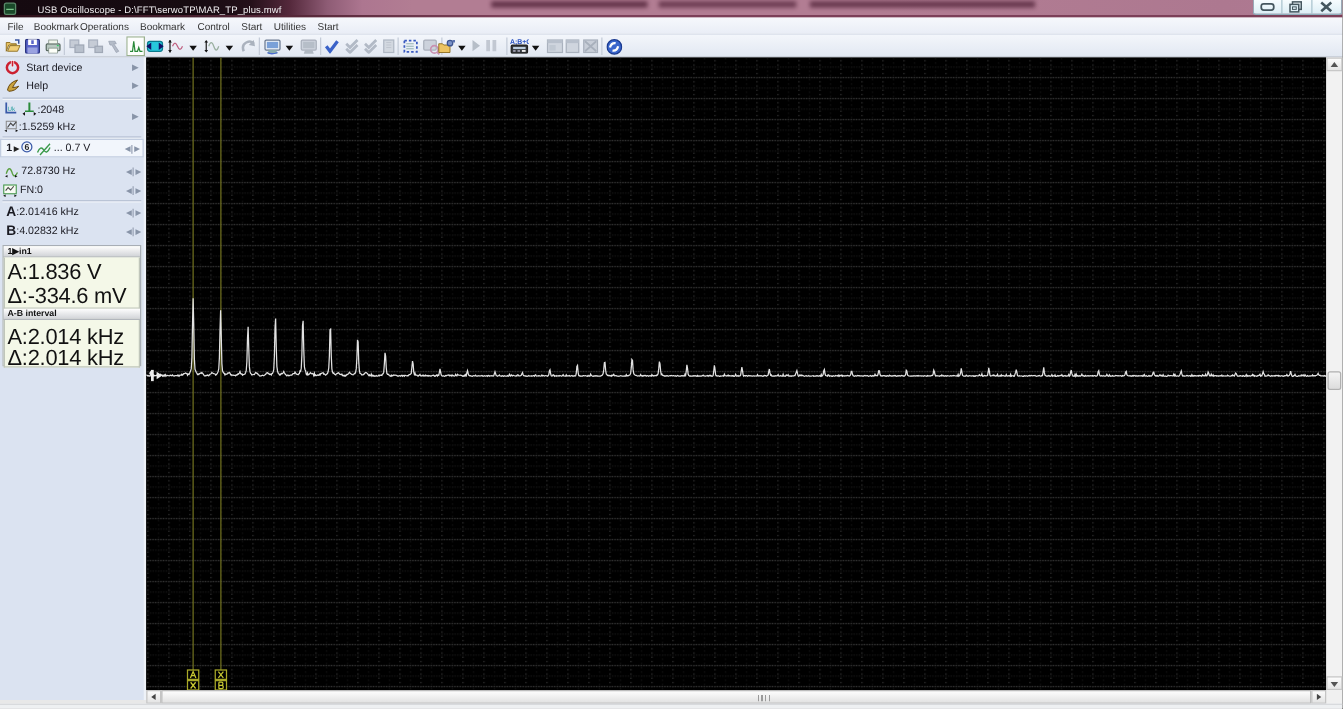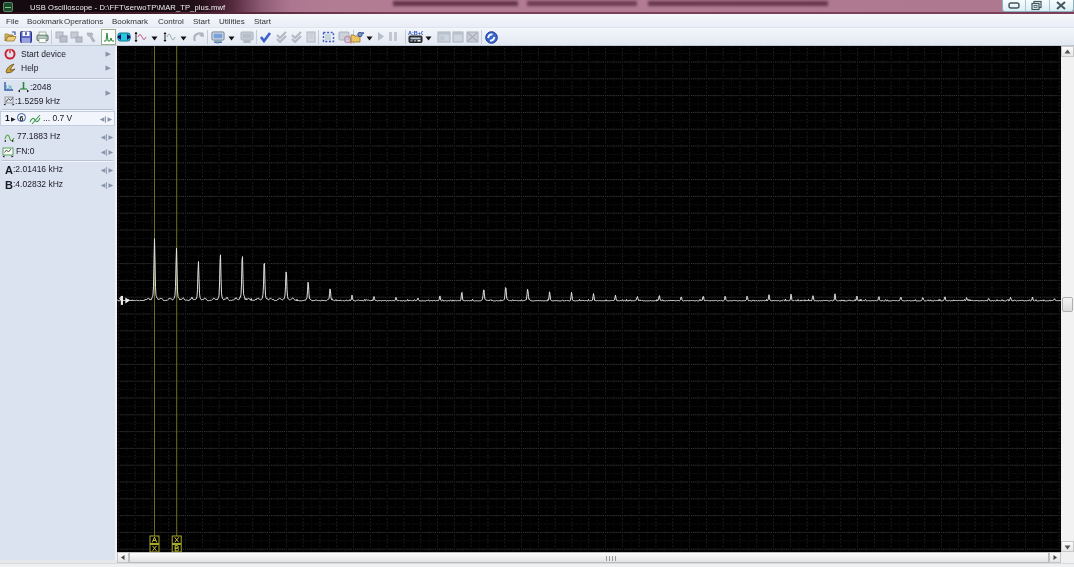"77.1883 Hz" span.stx { text: 77.1883 -> 72.8730 }
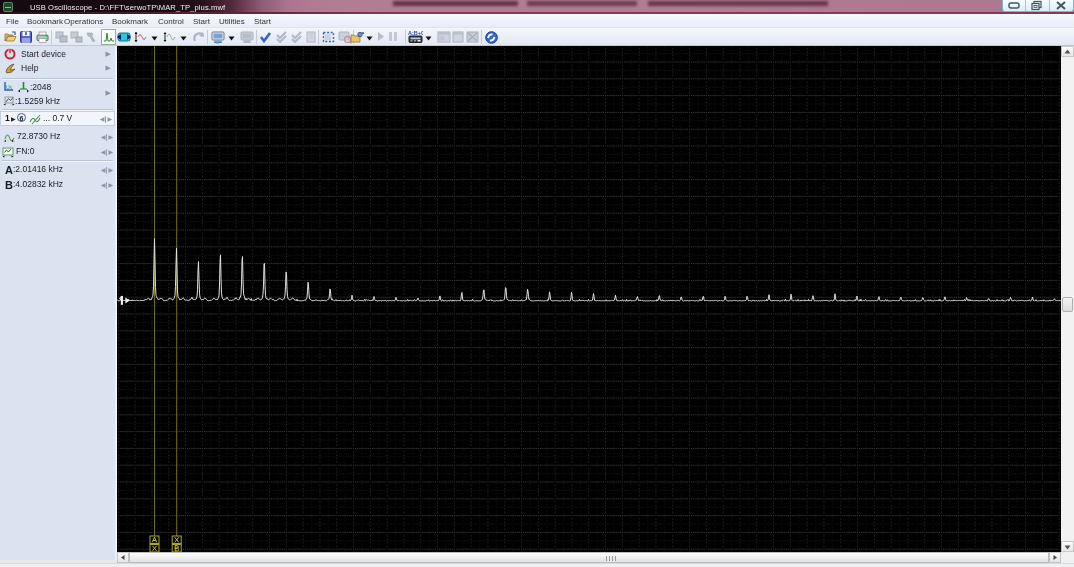"A:1.836 V" div { html: none -> <div> <div>1▶in1</div> <div></div> <div>A:1.836 V</div> <div>Δ:-334.6 mV</div> <div>A-B interval</div> <div></div> <div>A:2.014 kHz</div> <div>Δ:2.014 kHz</div> </div> }
